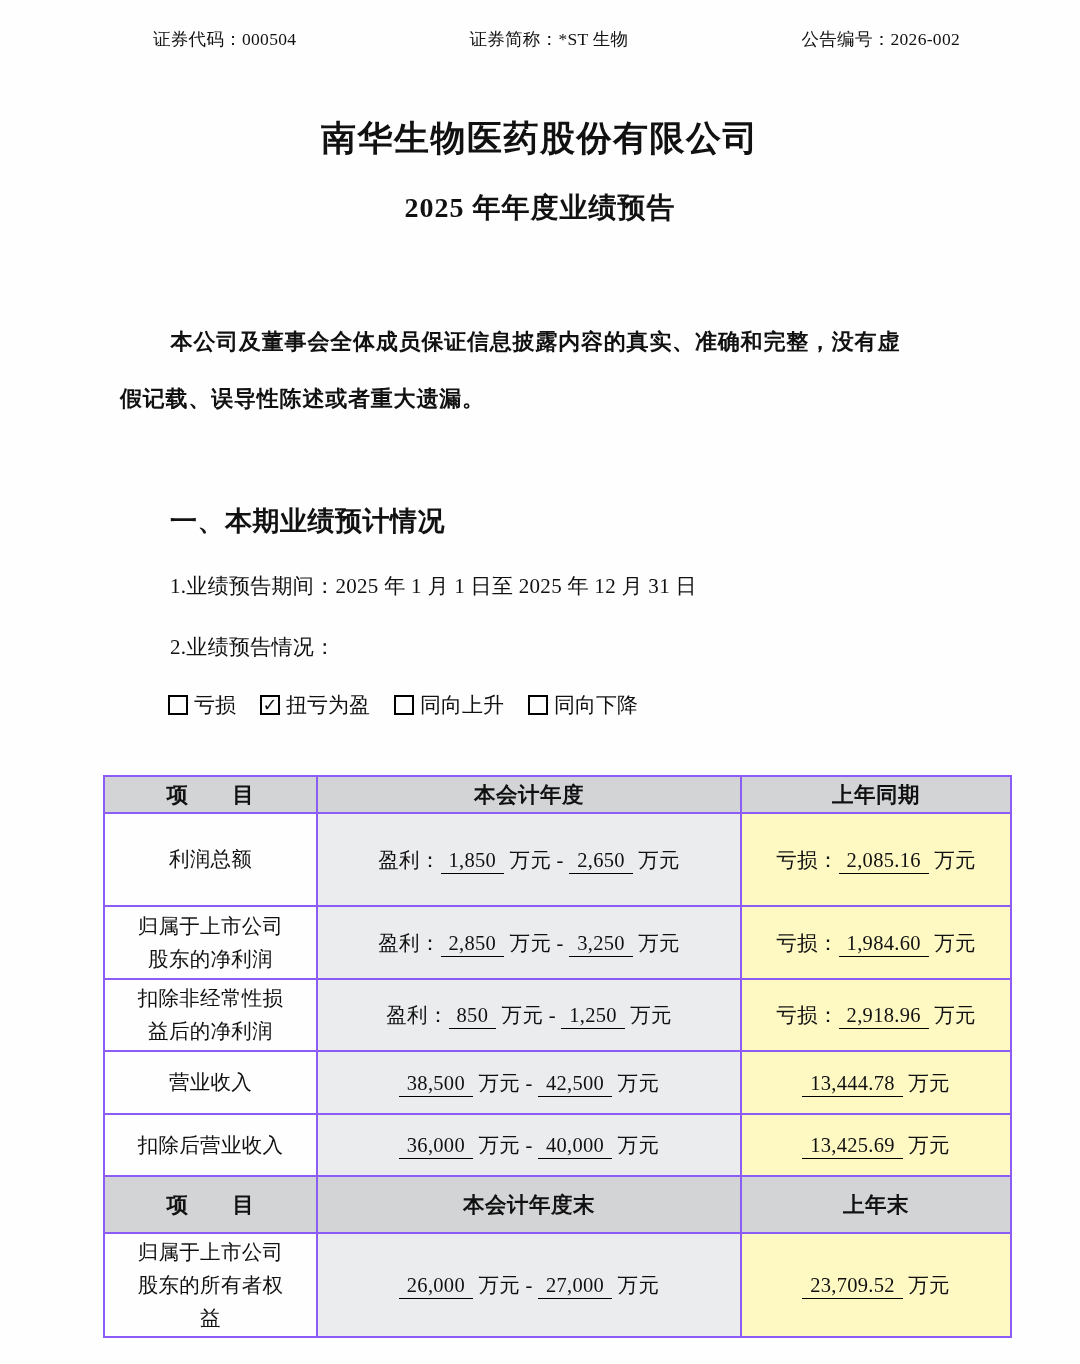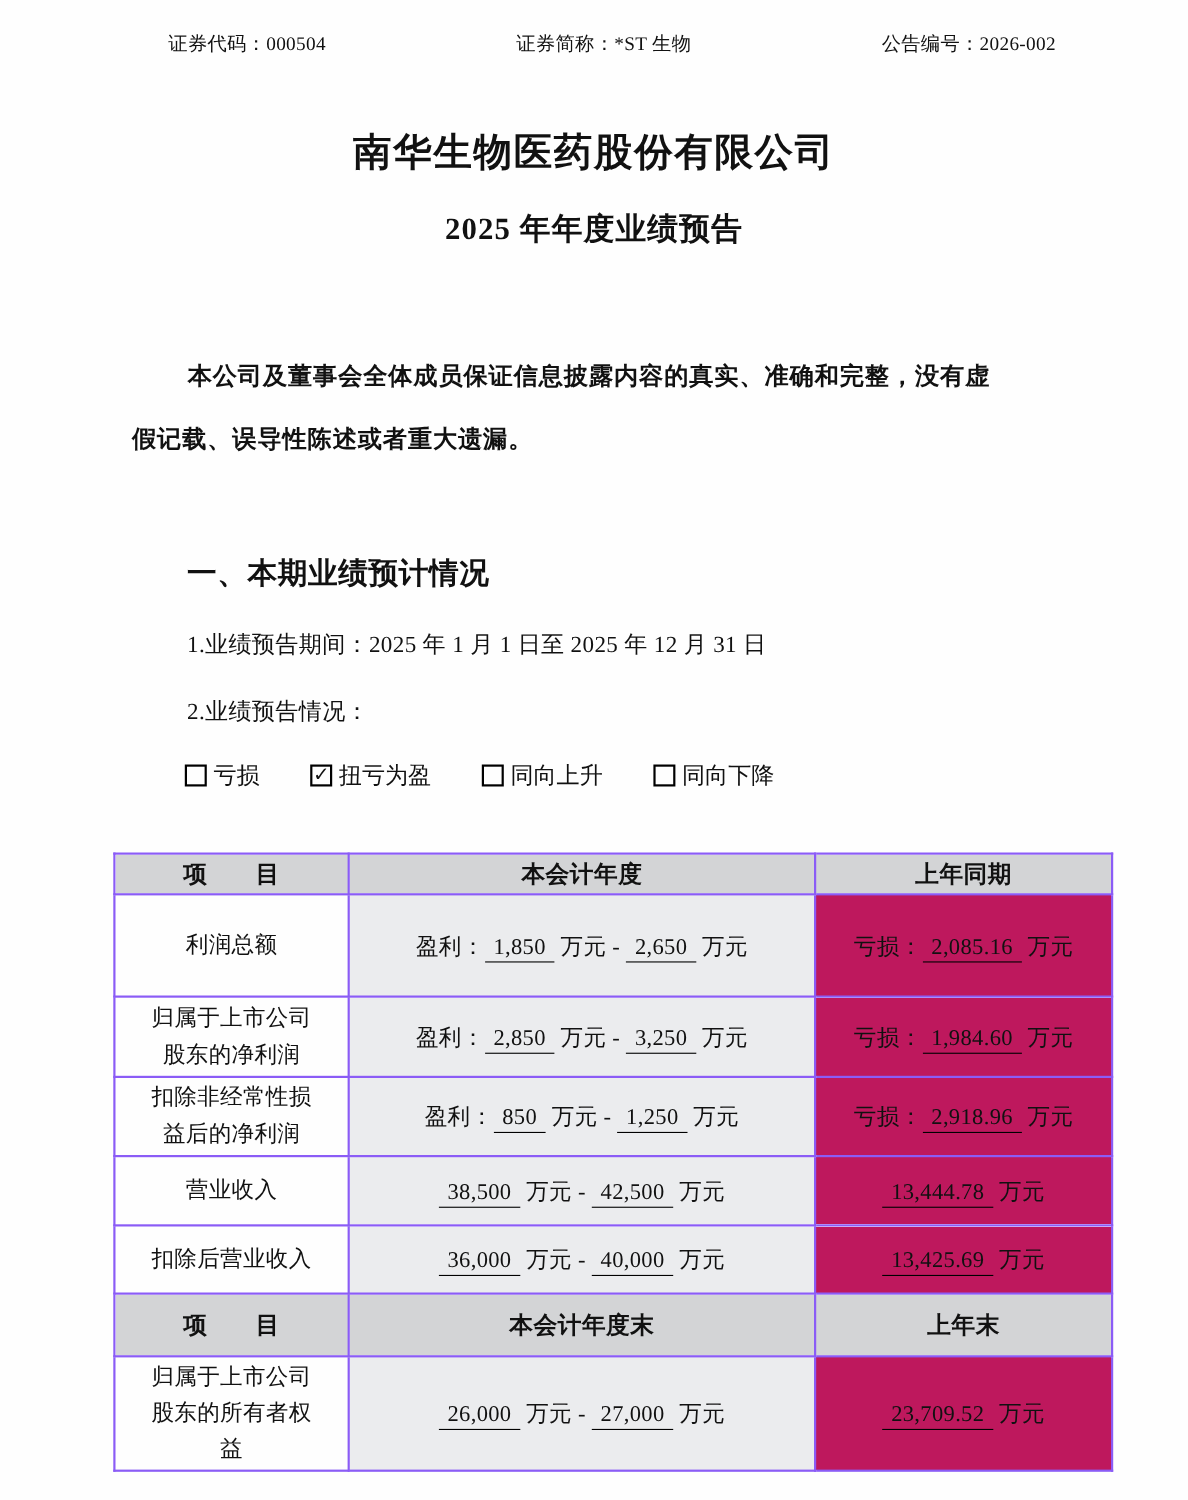"亏损" .checkbox-row { gap: 46px -> 24px }
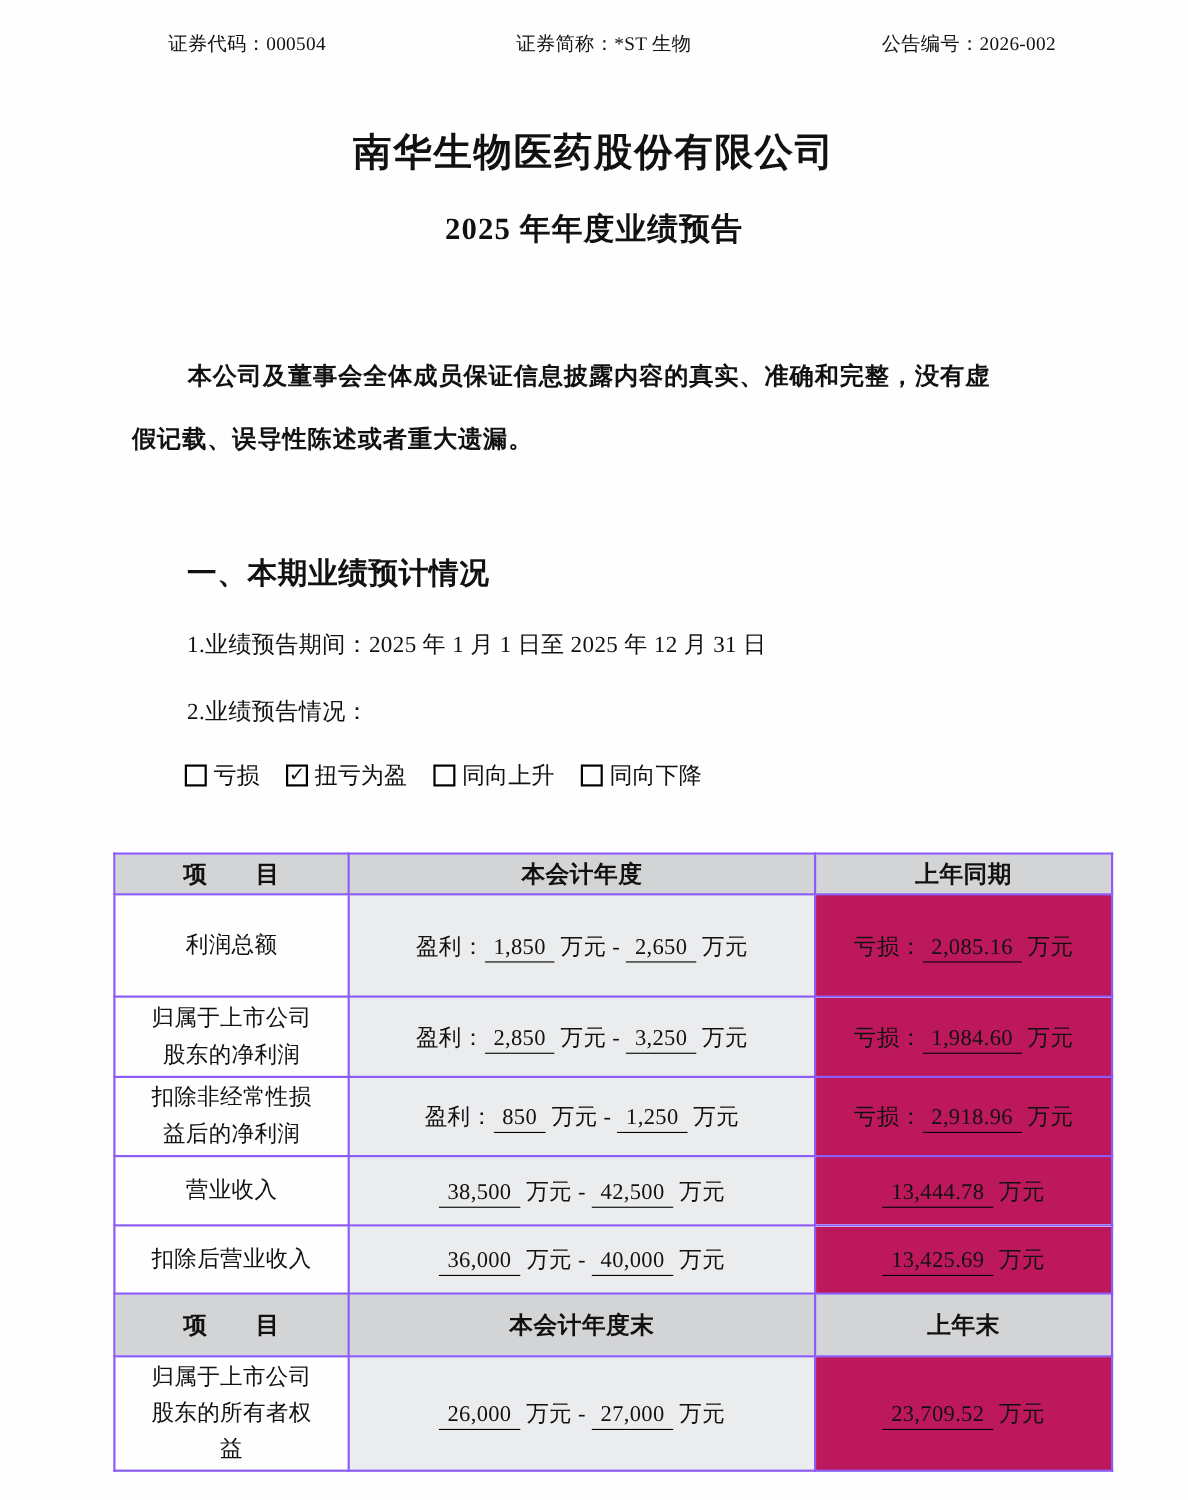"亏损： 2,085.16 万元" td.prior { background: #be185d -> #fef9c3 }
